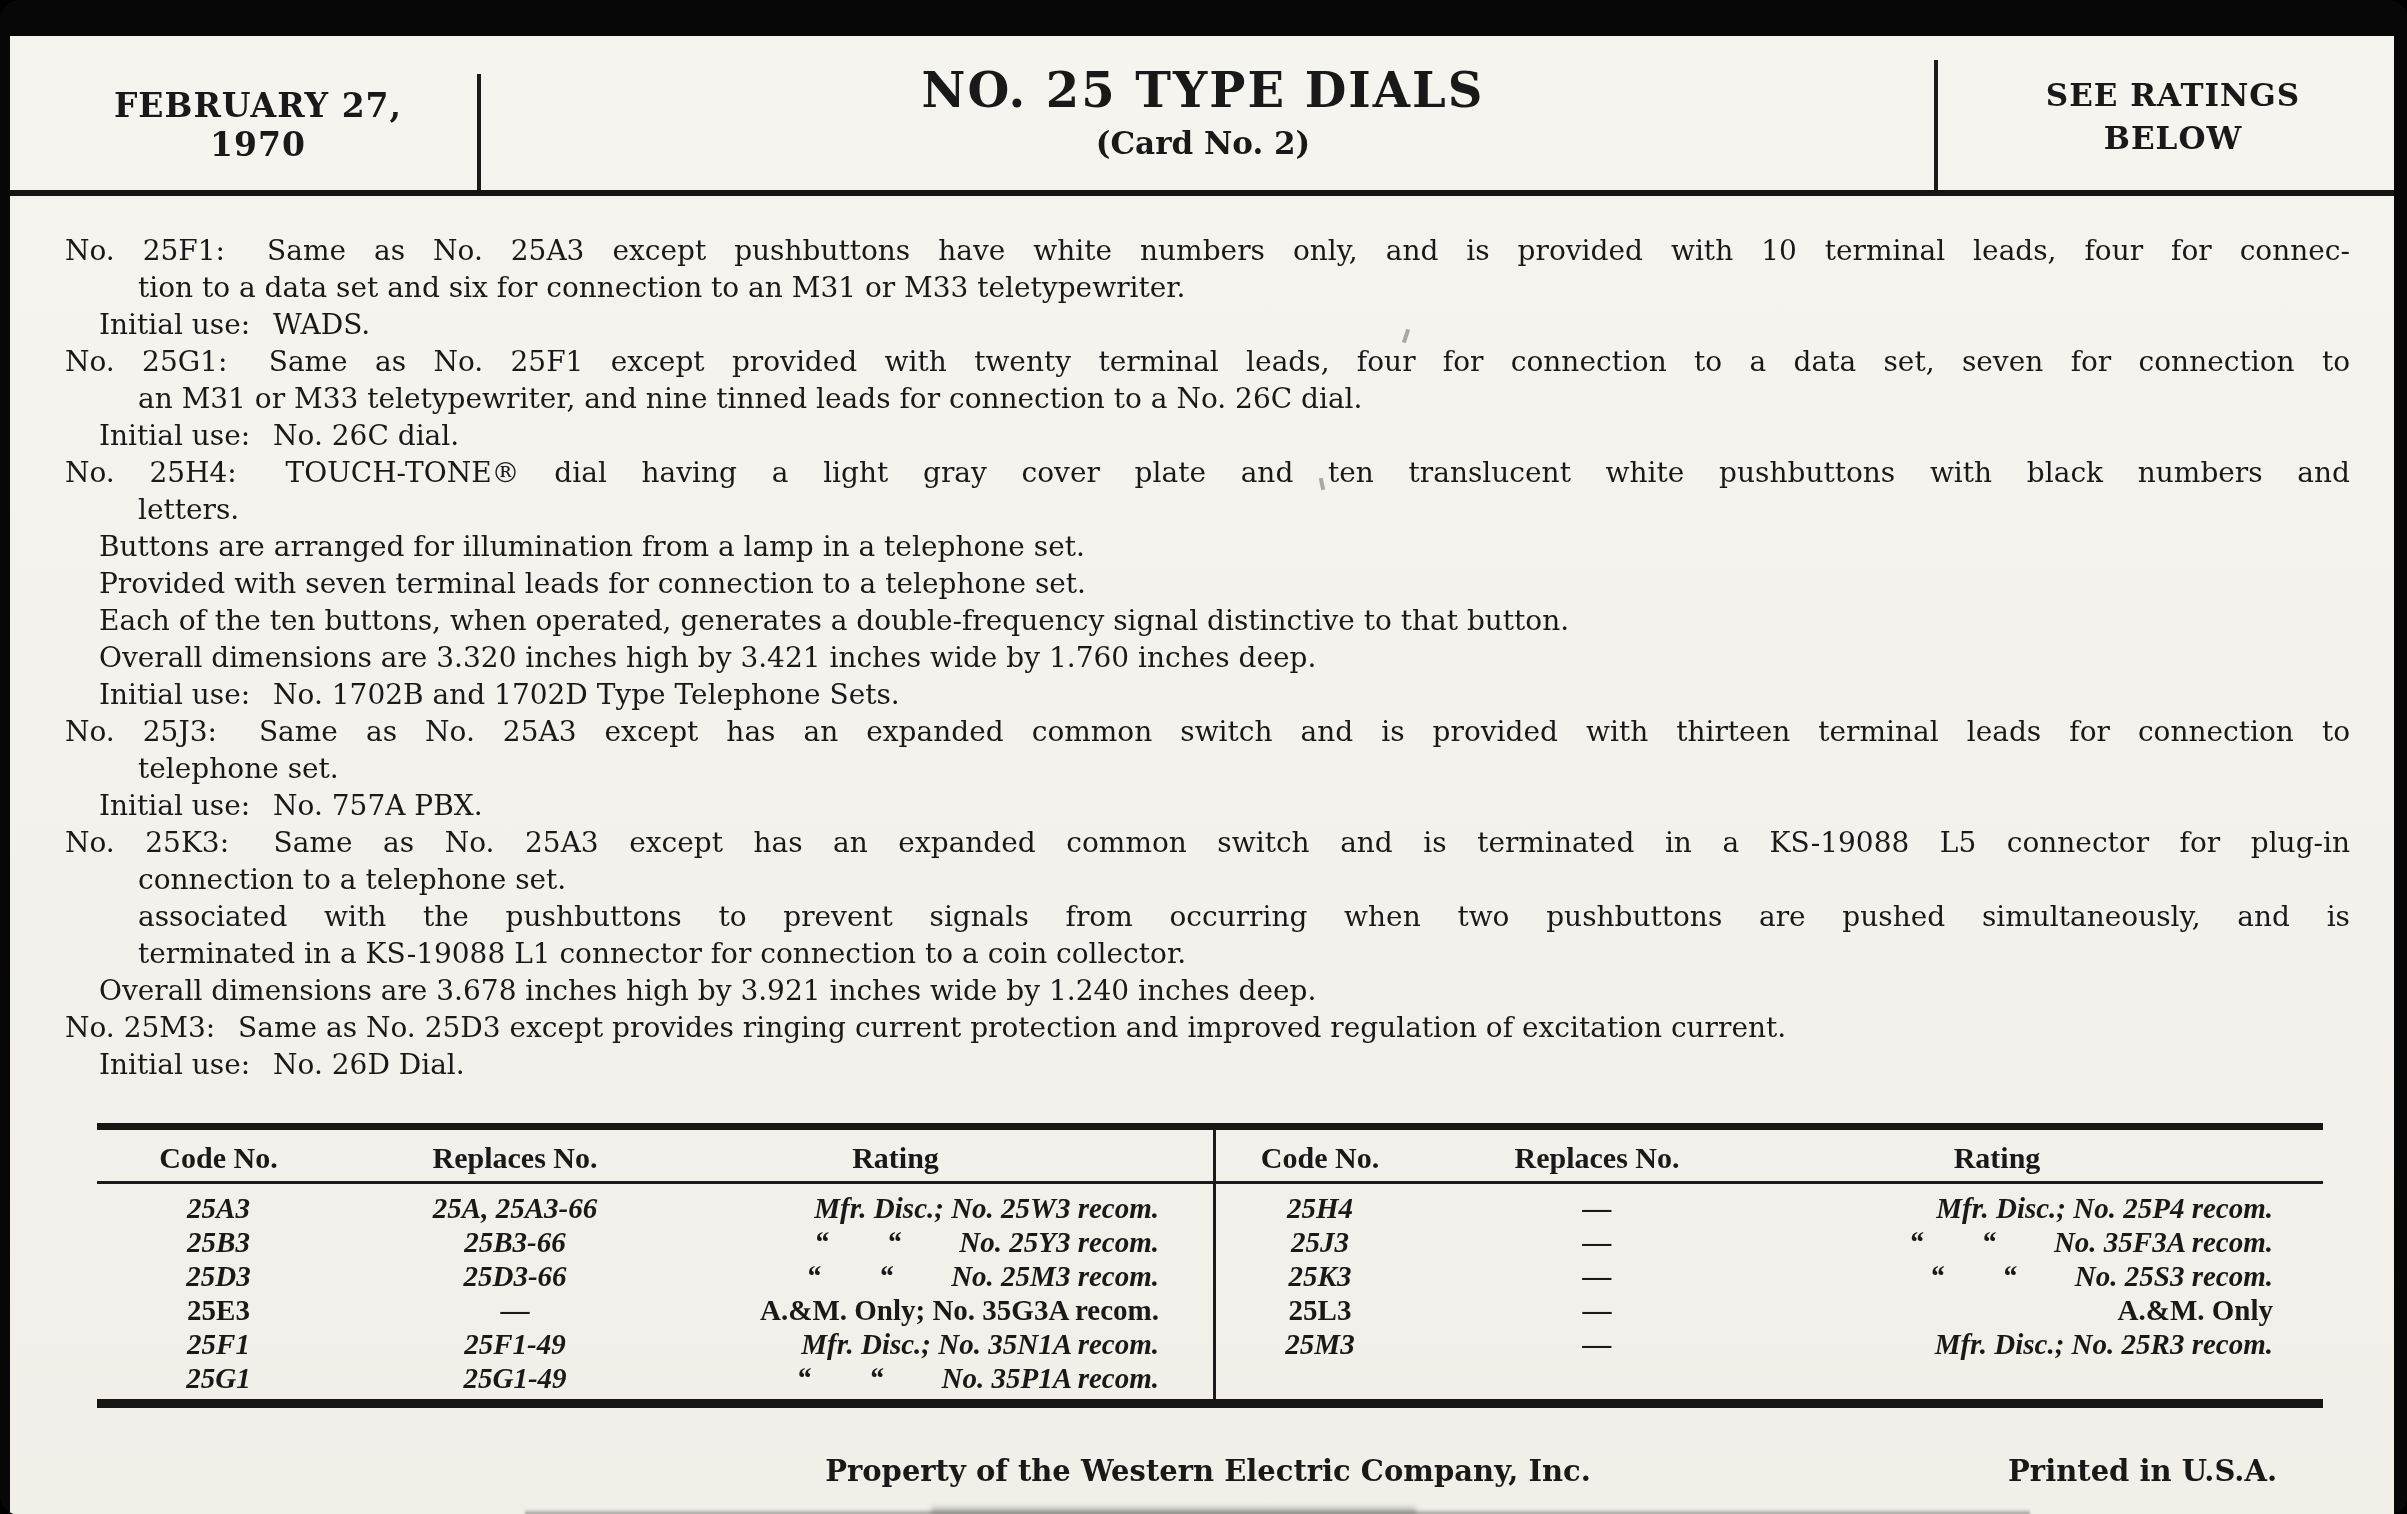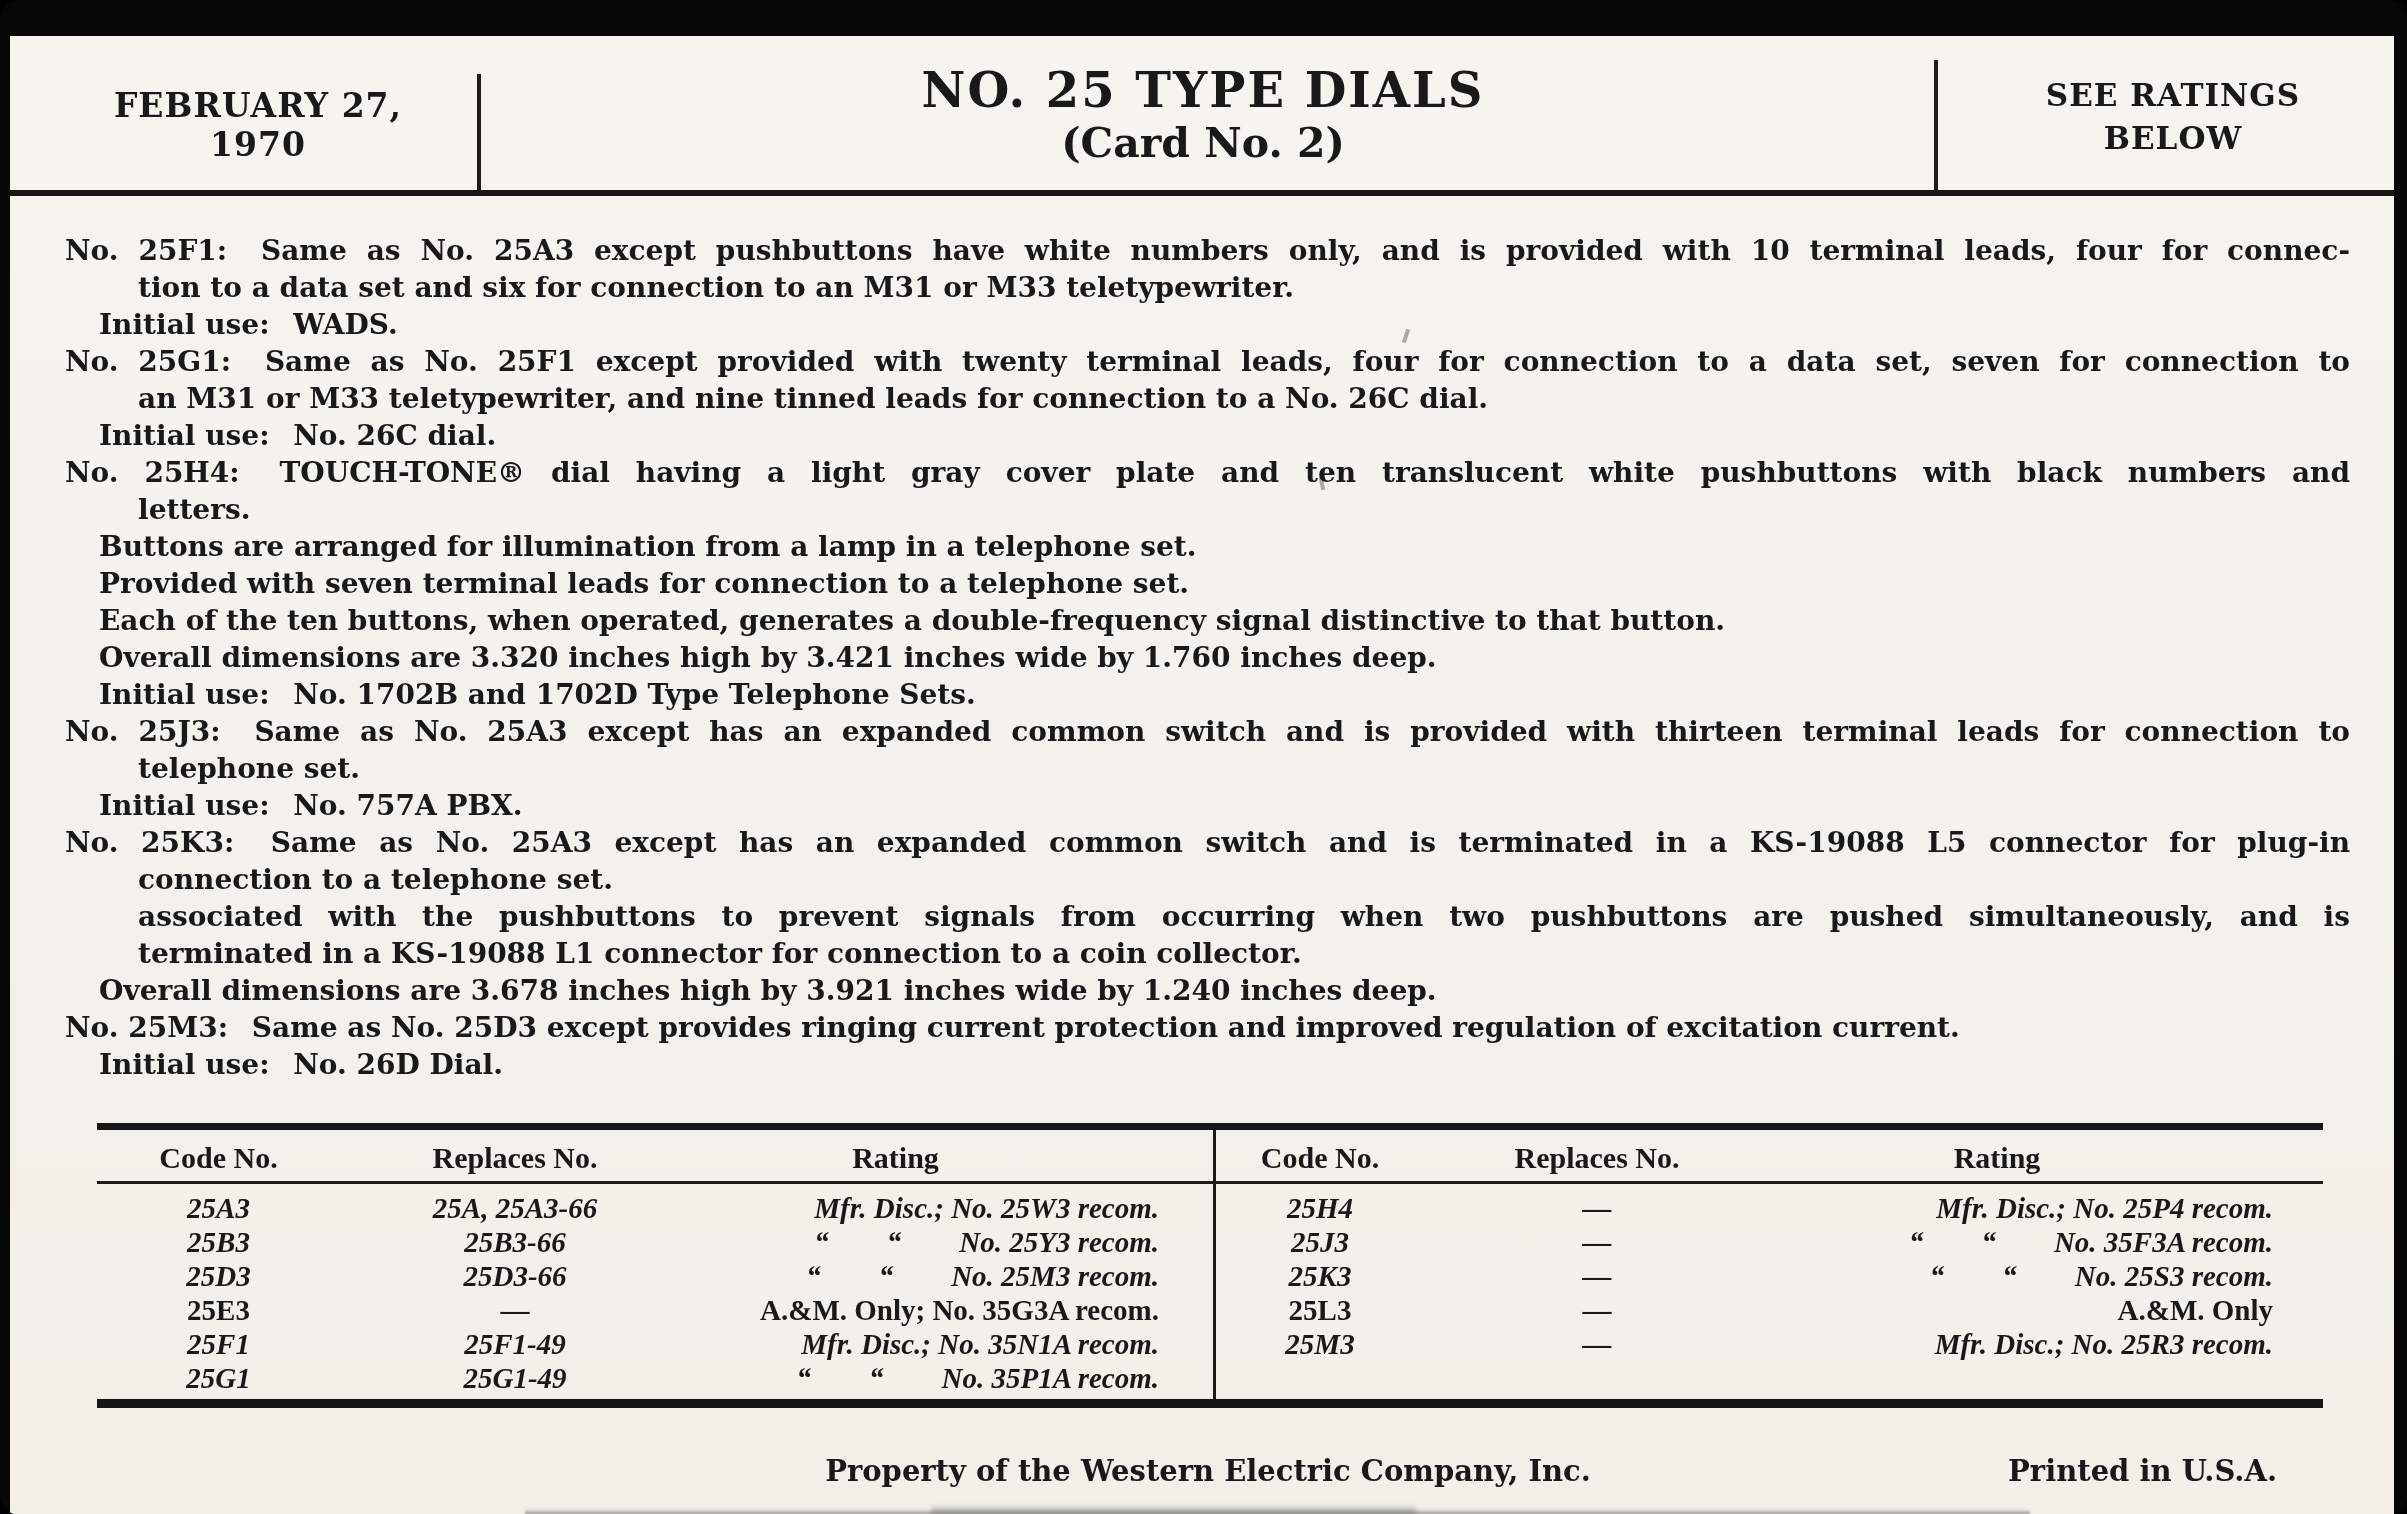"(Card No. 2)" .subtitle { font-size: 41px -> 31px }
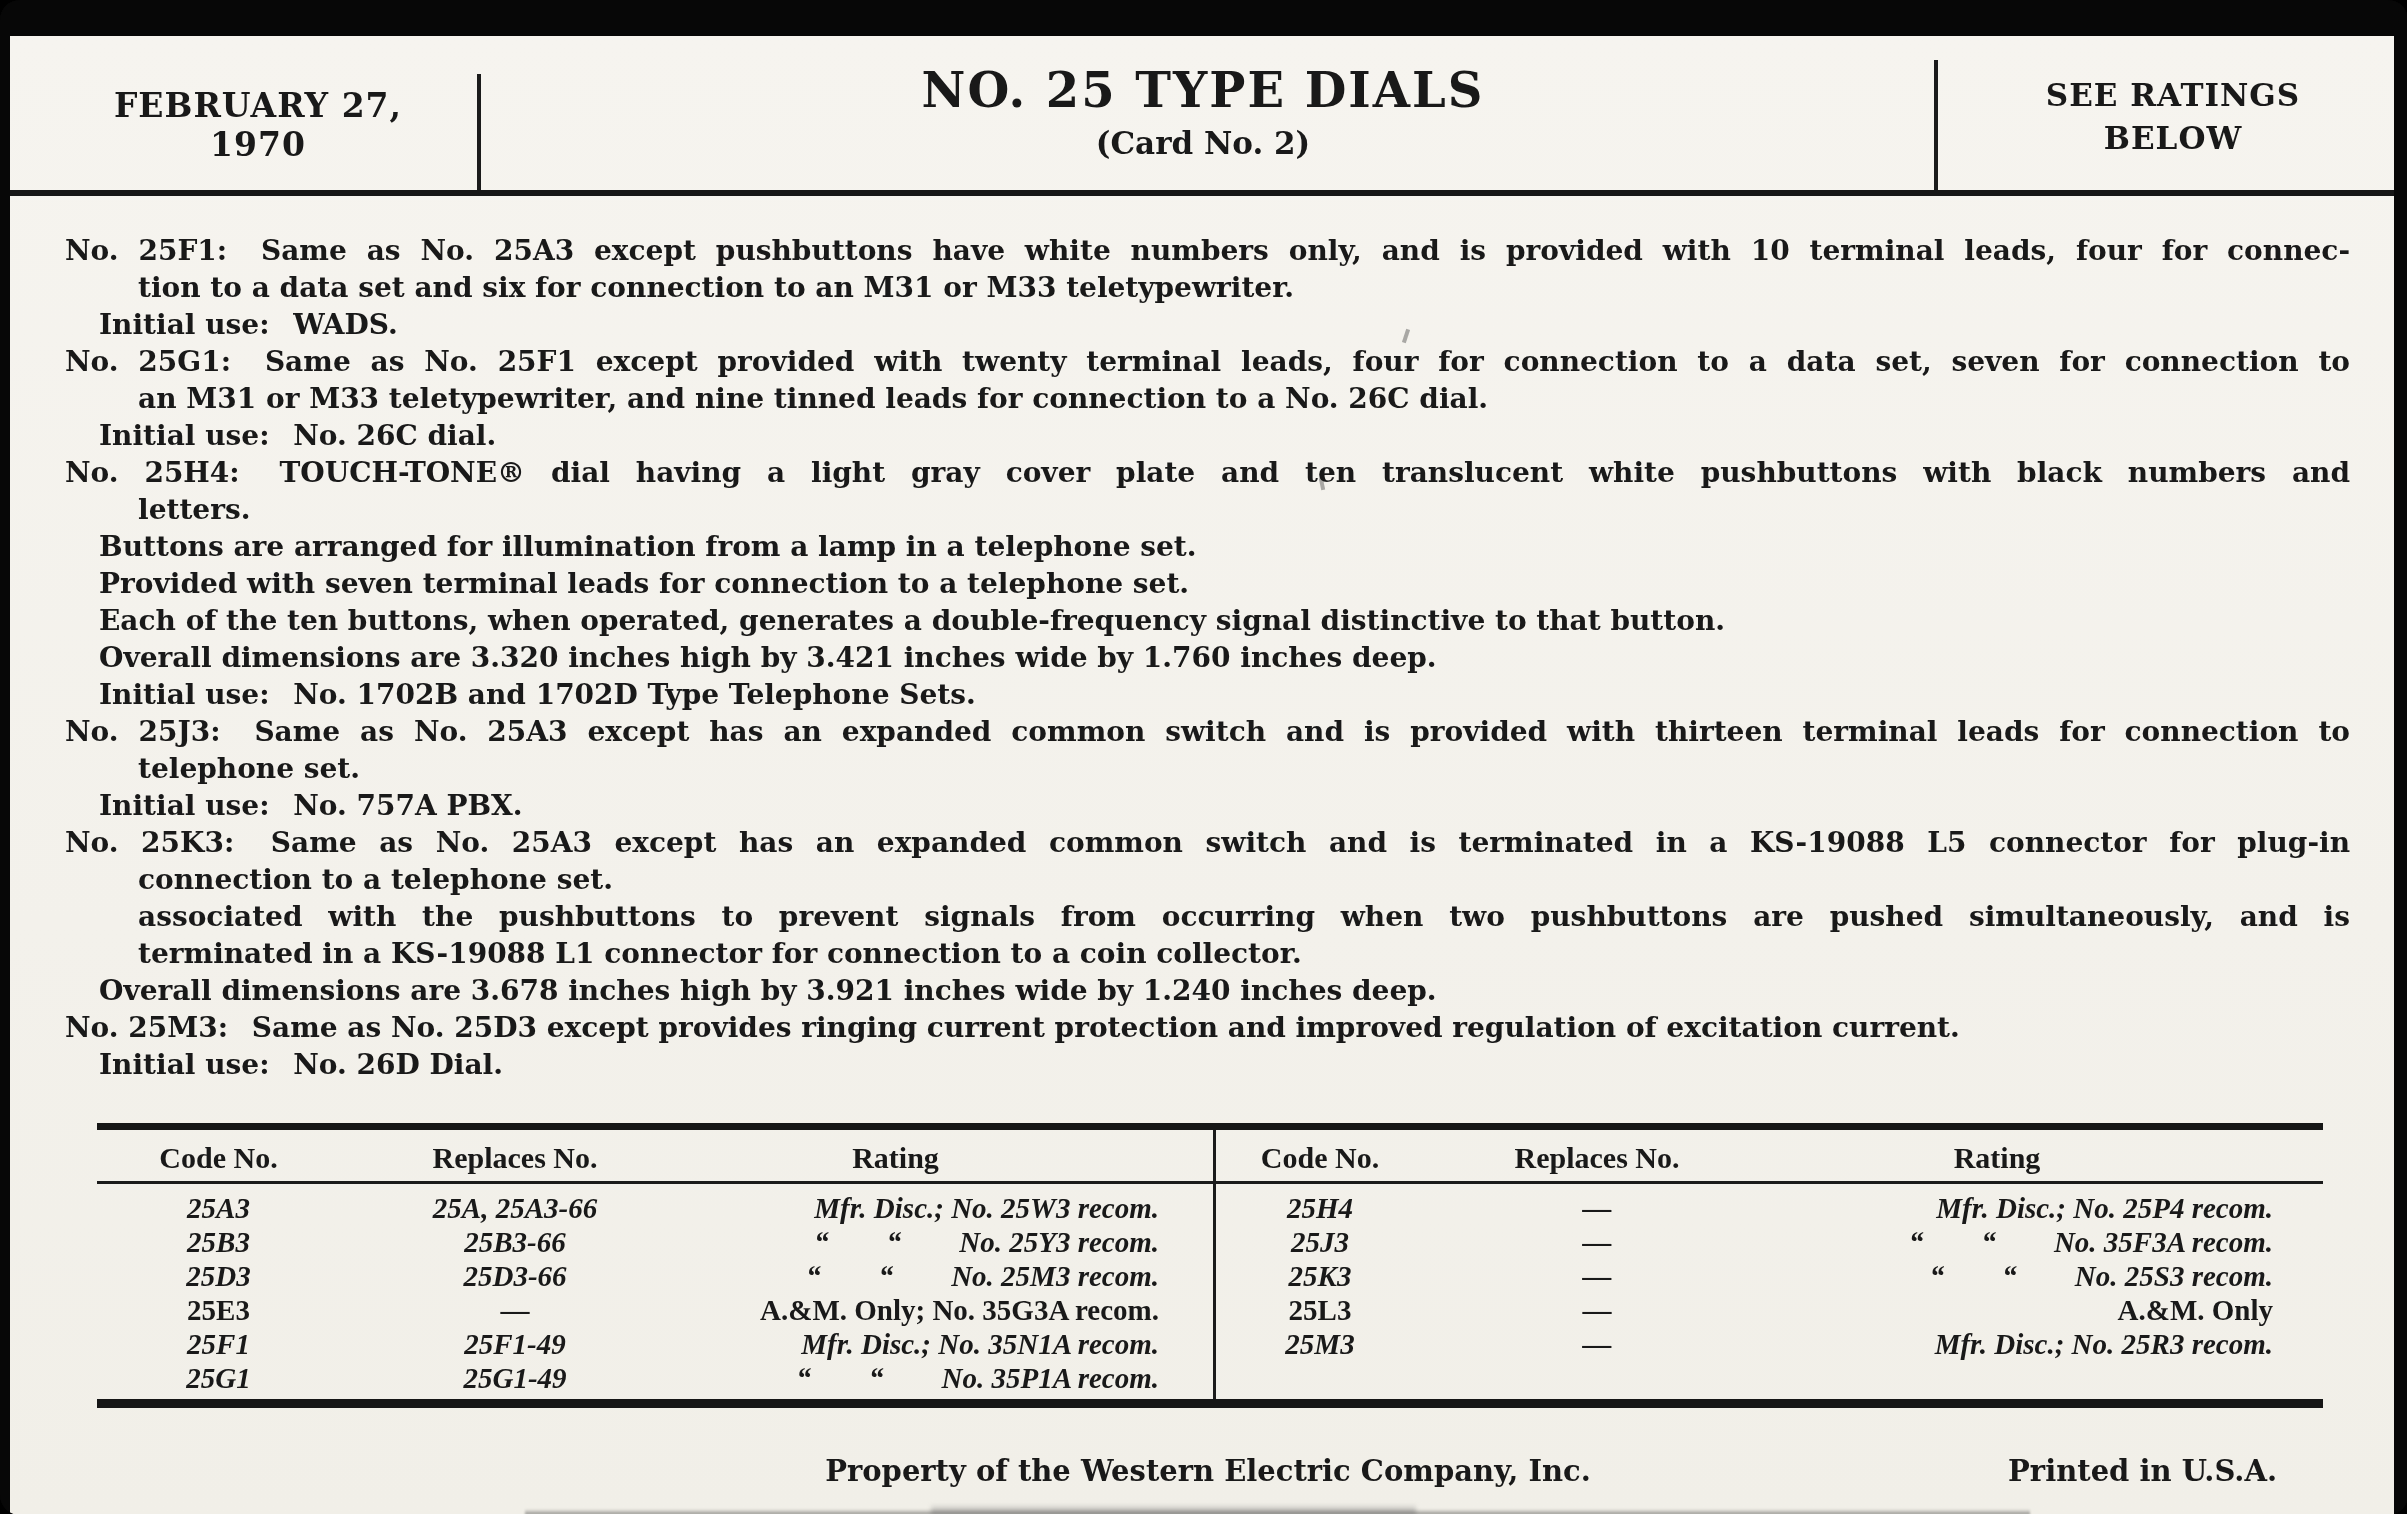"No. 25F1: Same as No." .body-text { font-weight: bold -> normal }
